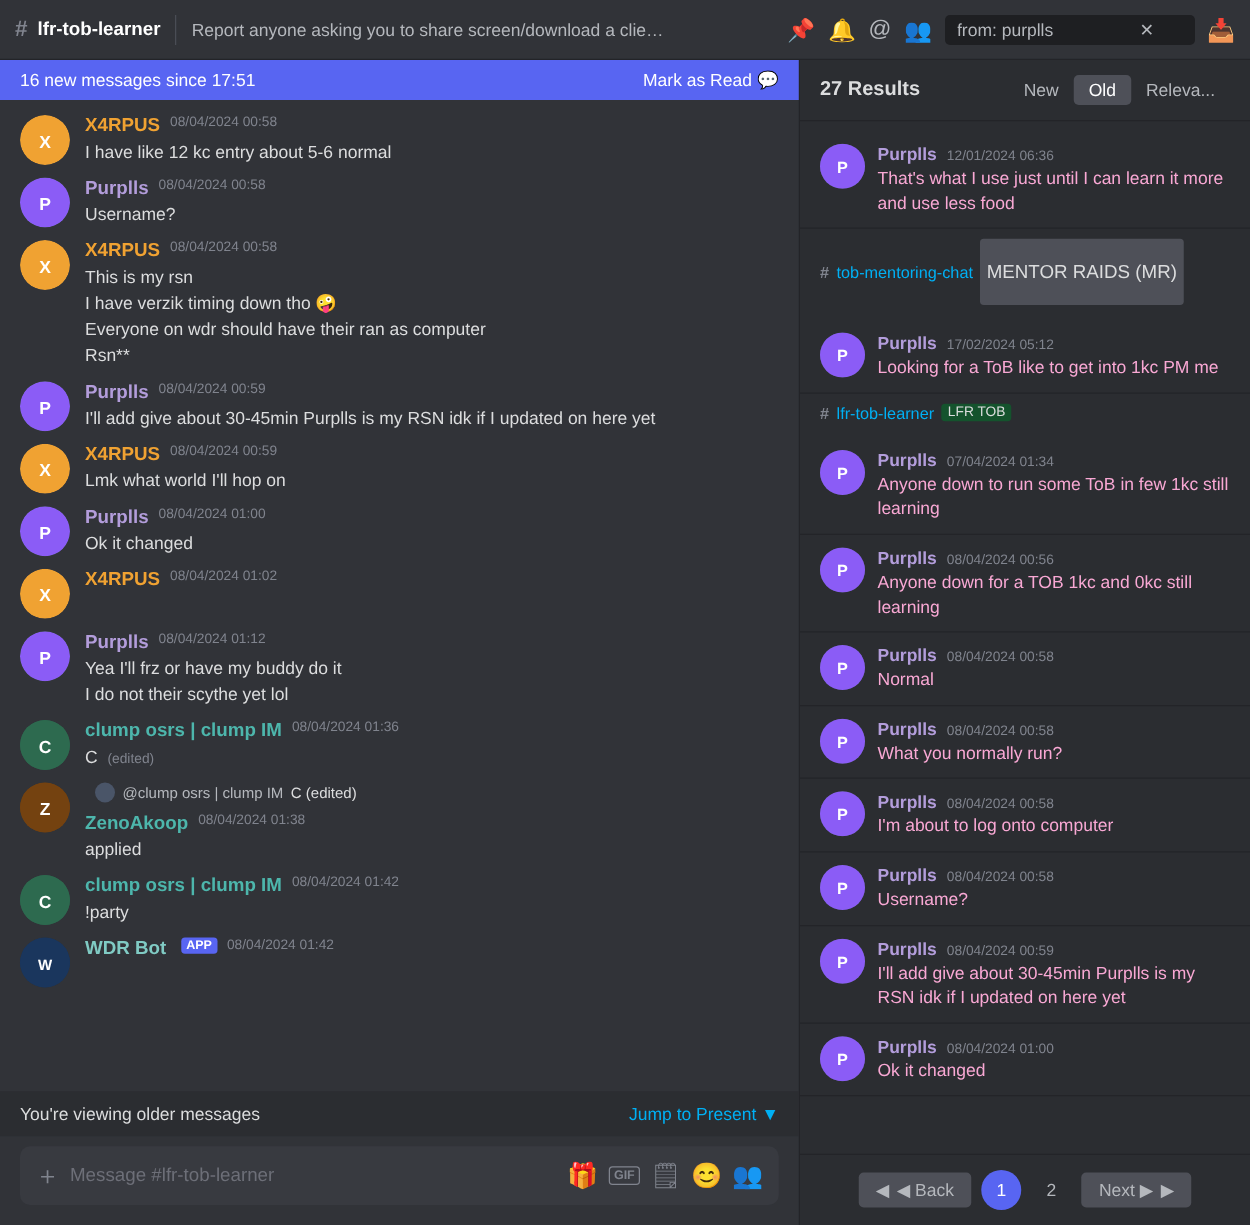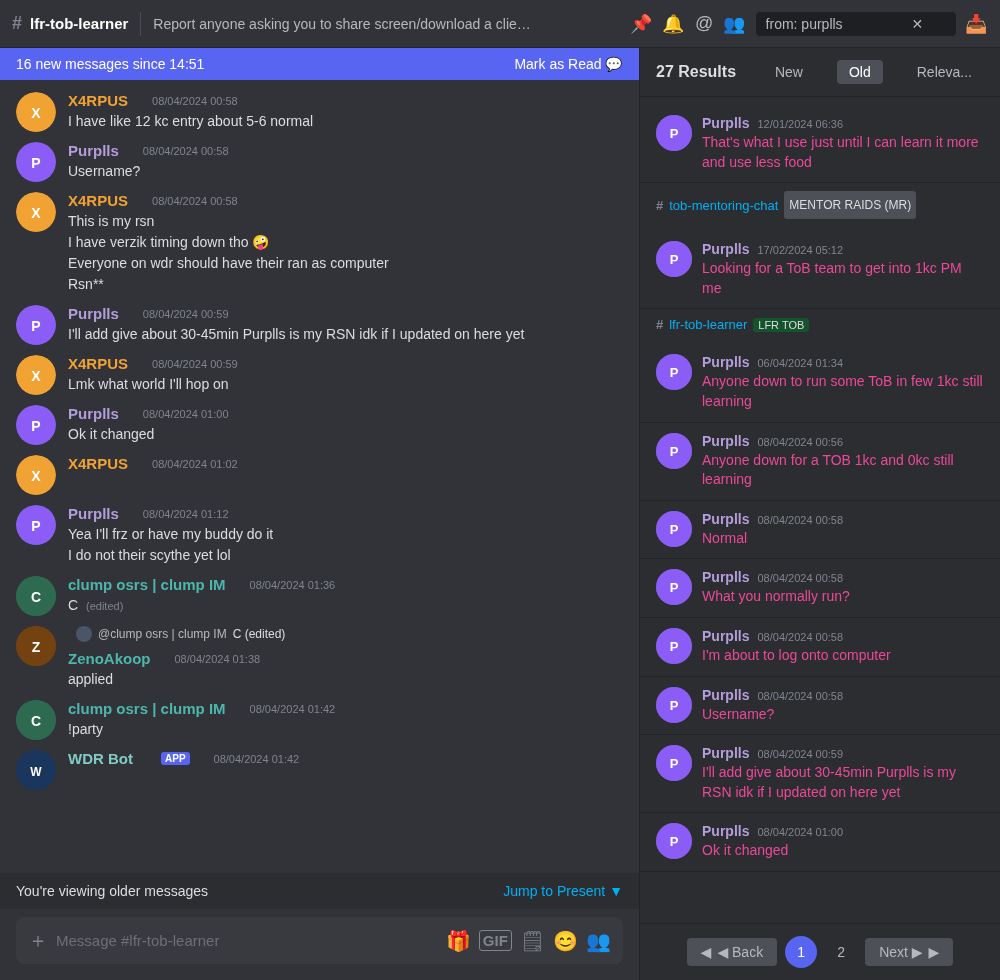"16 new messages since 14:51" span { text: 14:51 -> 17:51 }
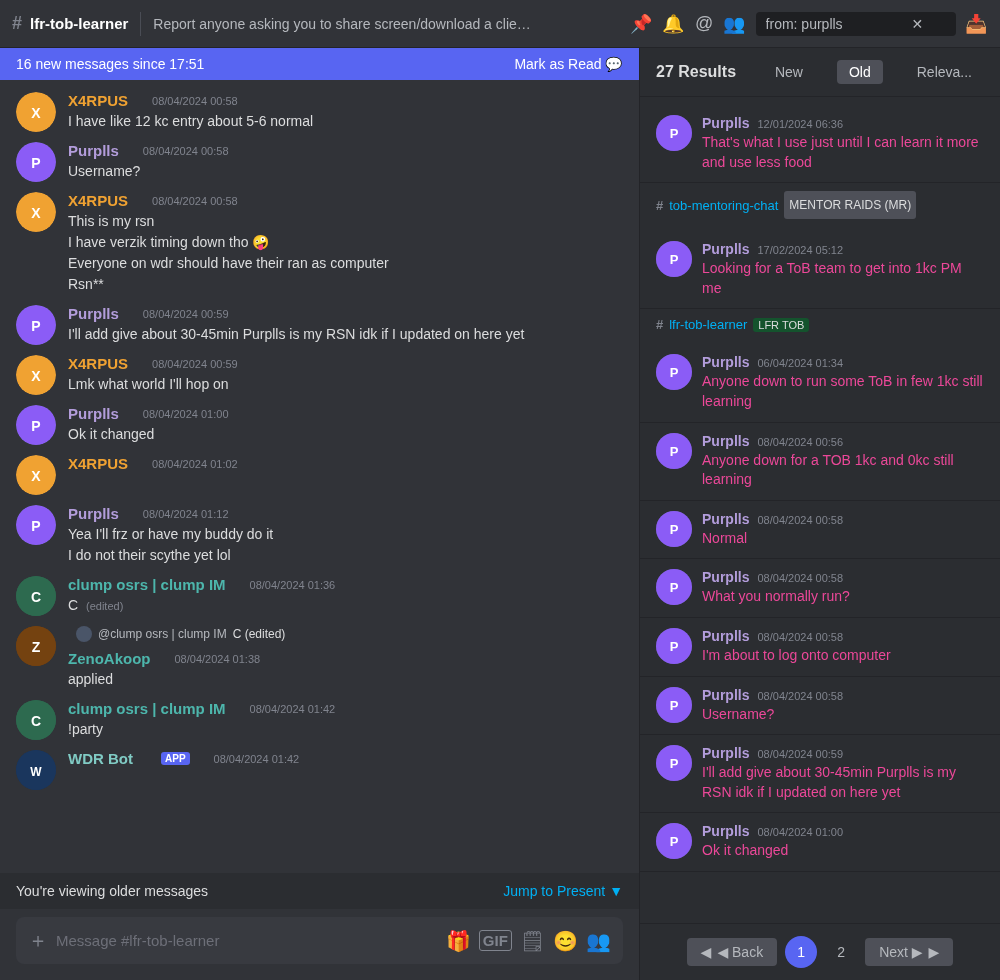"New" .search-filter-tabs { gap: 22px -> 0 }
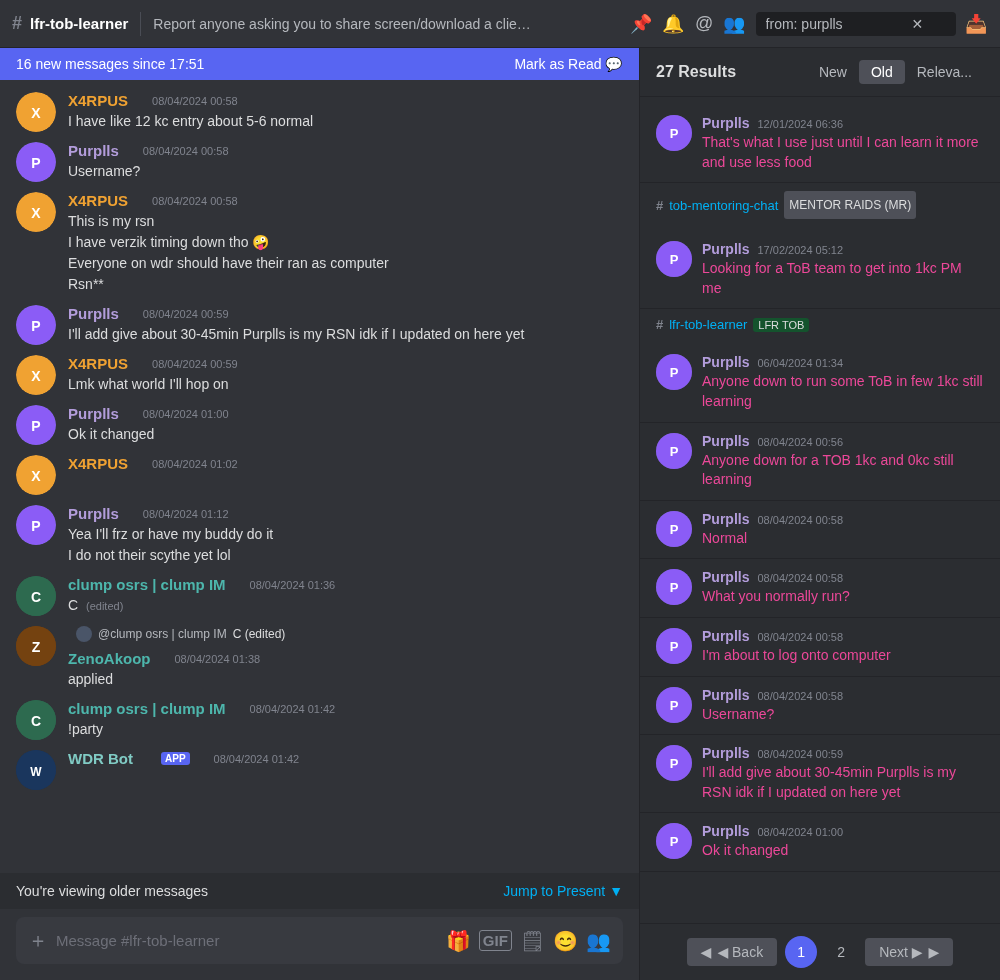"X4RPUS" .message-header { align-items: center -> flex-start; gap: 24px -> 8px }
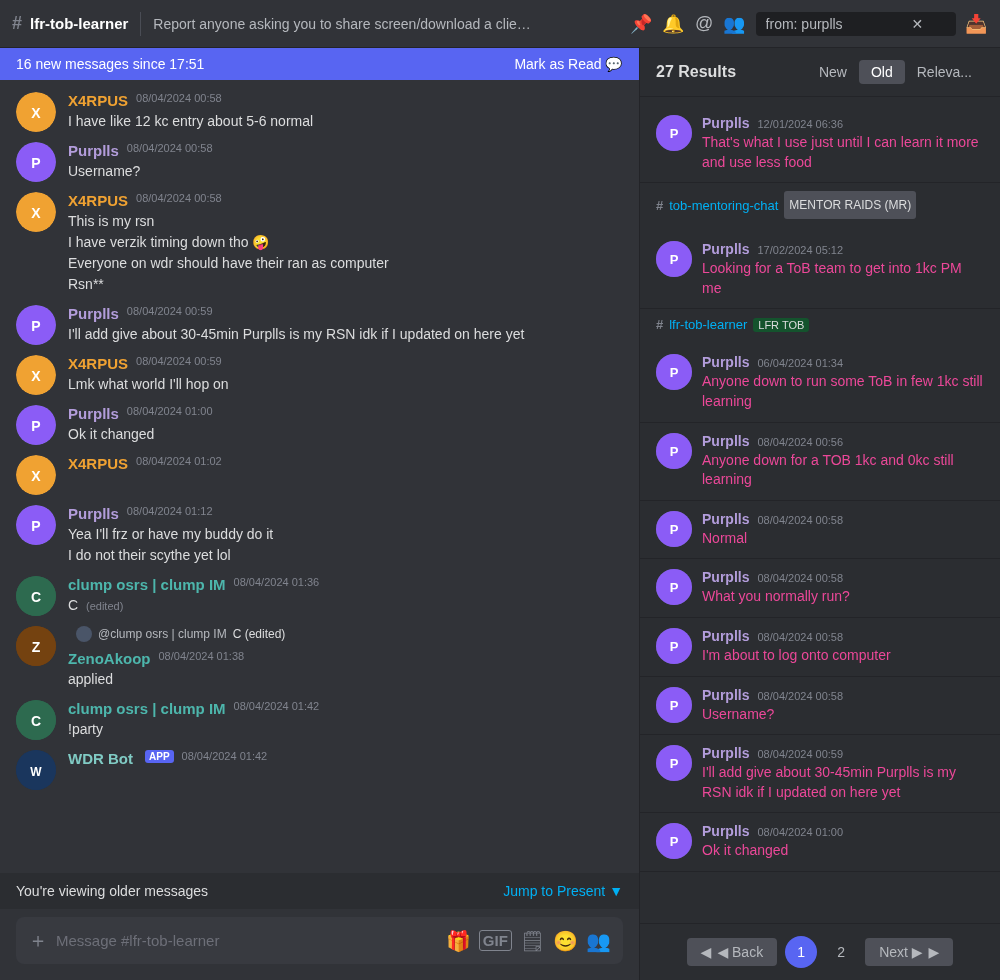"That's what I use just" .result-text { color: #ec4899 -> #f9a8d4 }
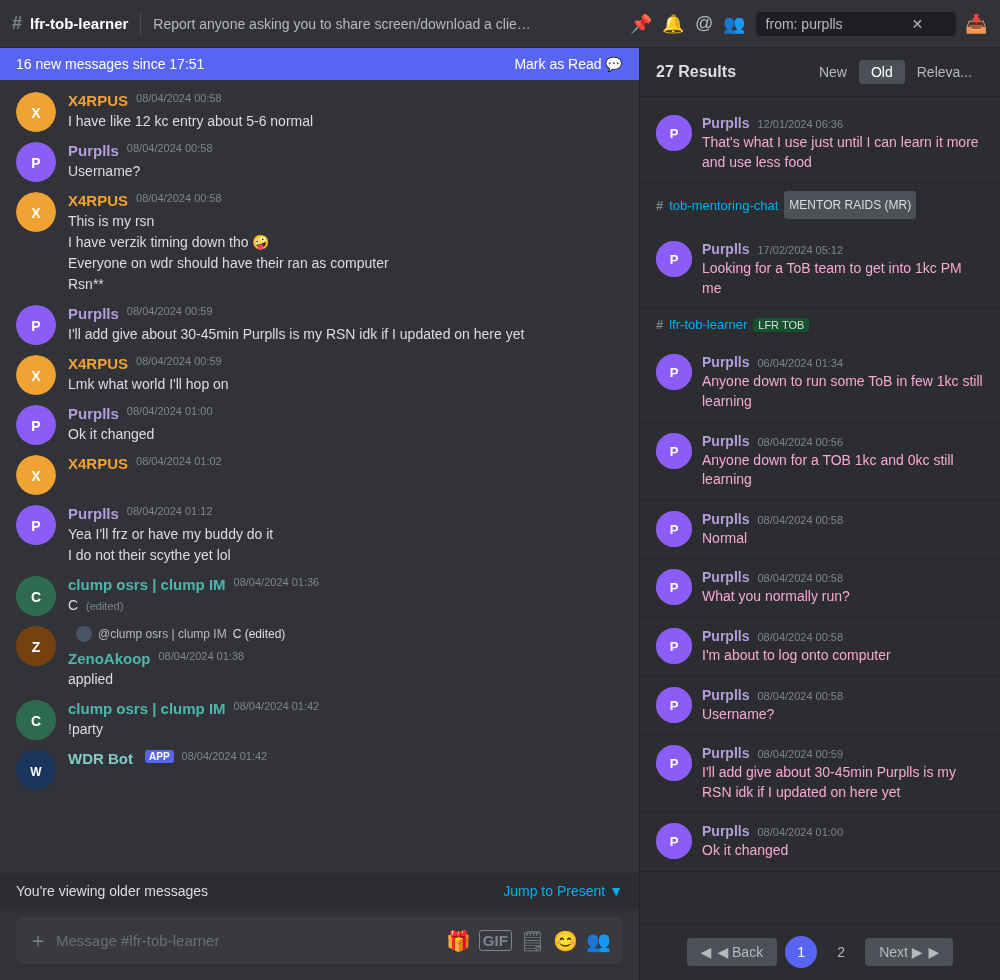"MENTOR RAIDS (MR)" span { font-size: 12px -> 15px; padding: 7px 5px -> 18px 5px }
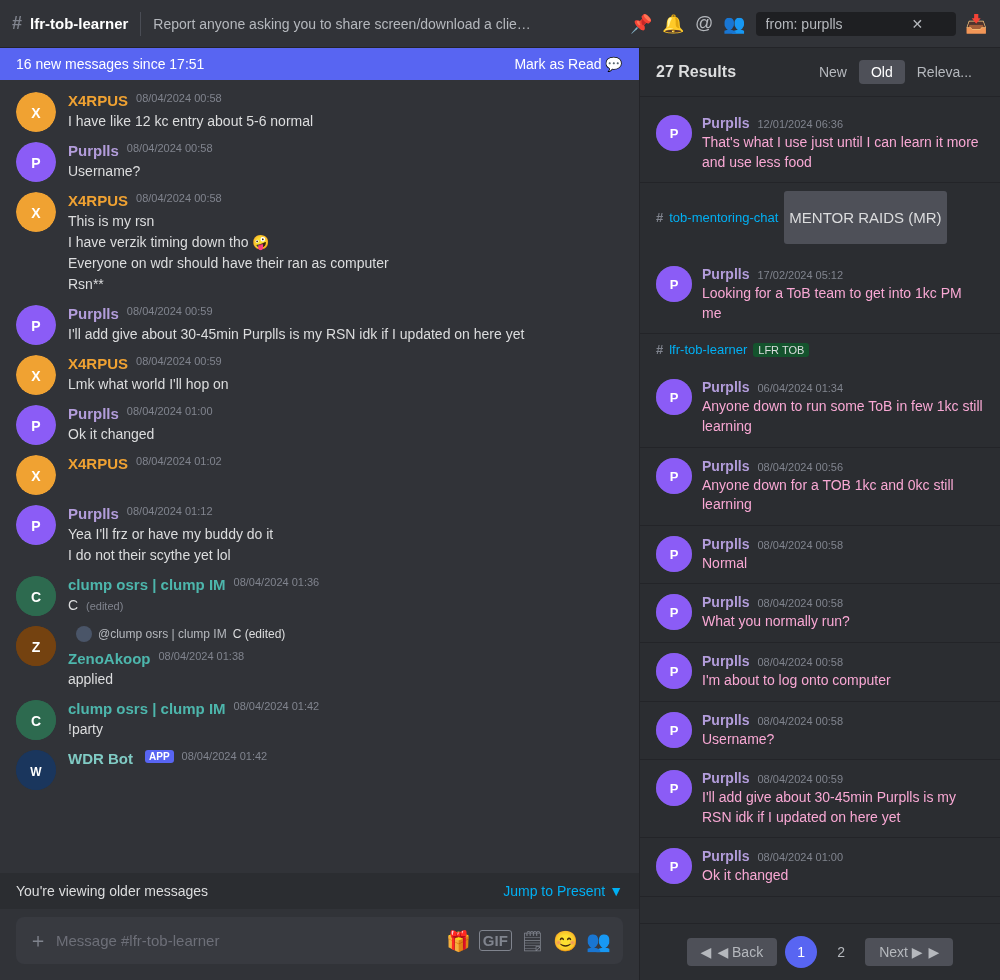"Looking for a ToB team" div.result-text { text: team -> like }
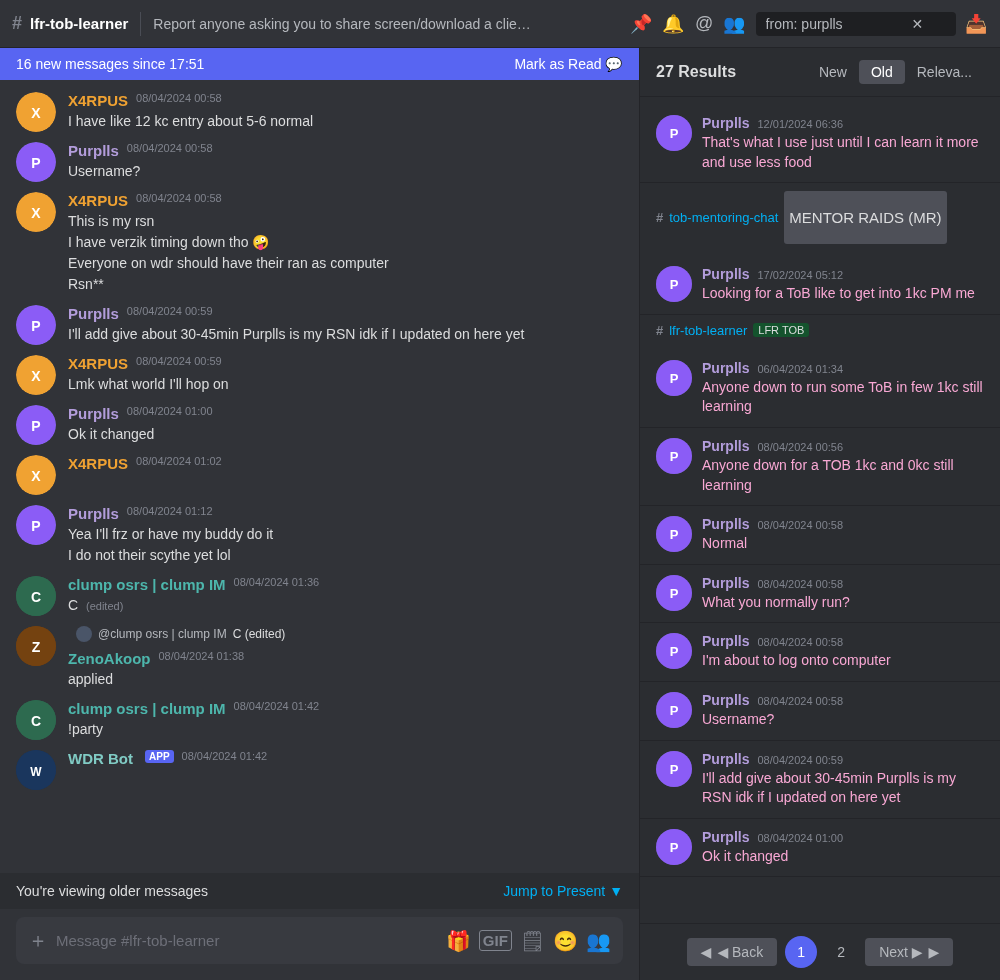"06/04/2024 01:34" span.result-timestamp { text: 06/04/2024 -> 07/04/2024 }
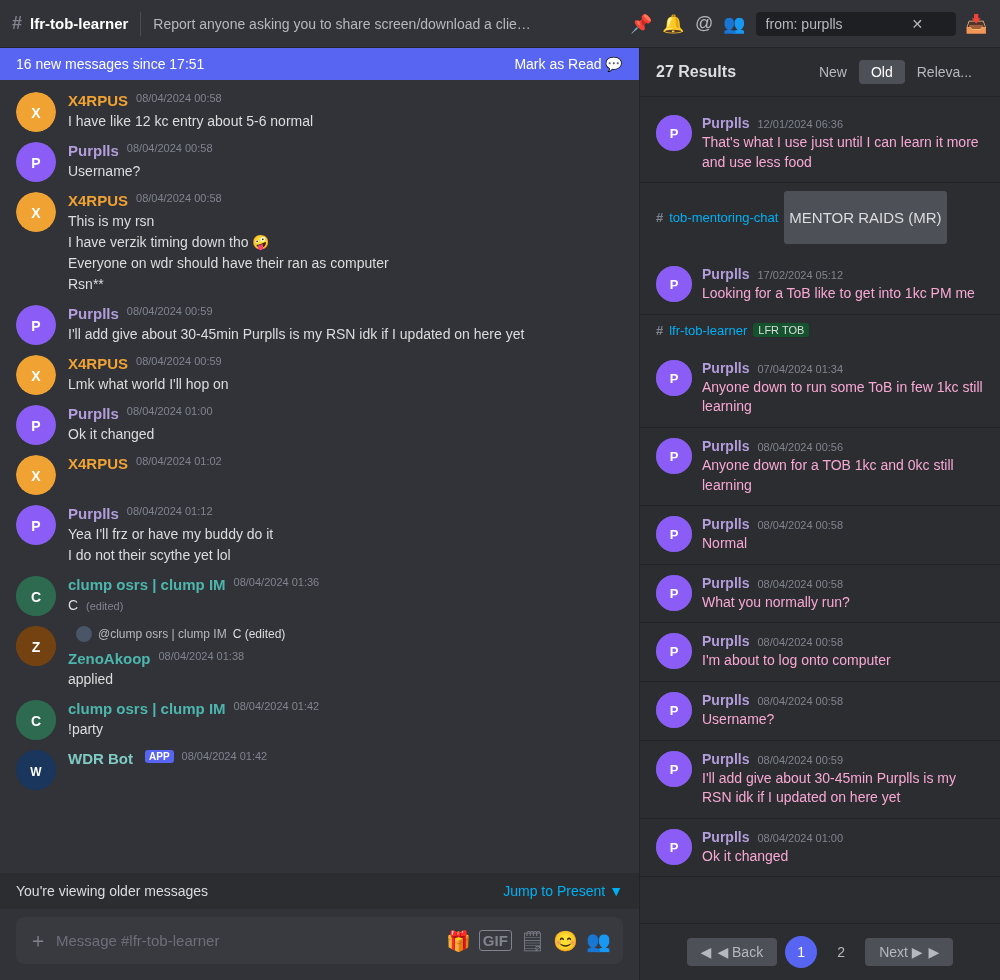"GIF" span.input-icon { font-size: 15px -> 10px }
